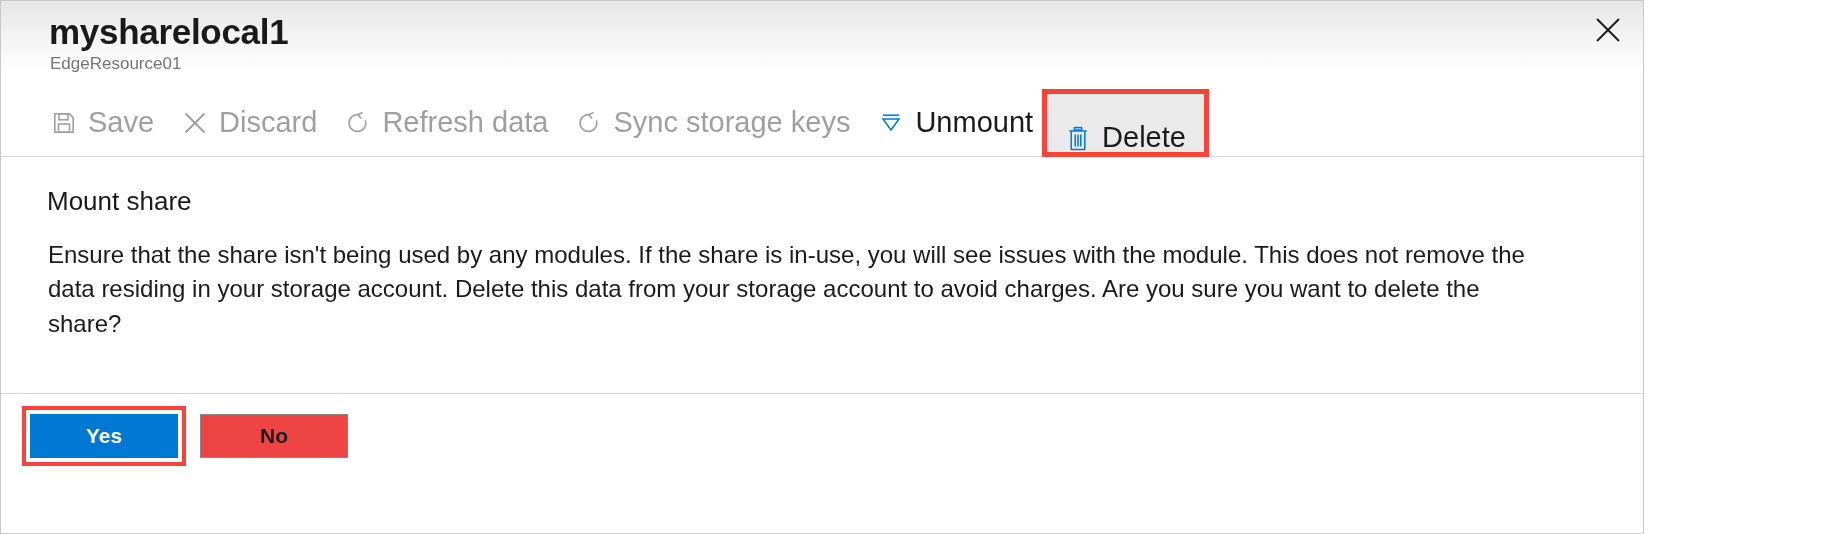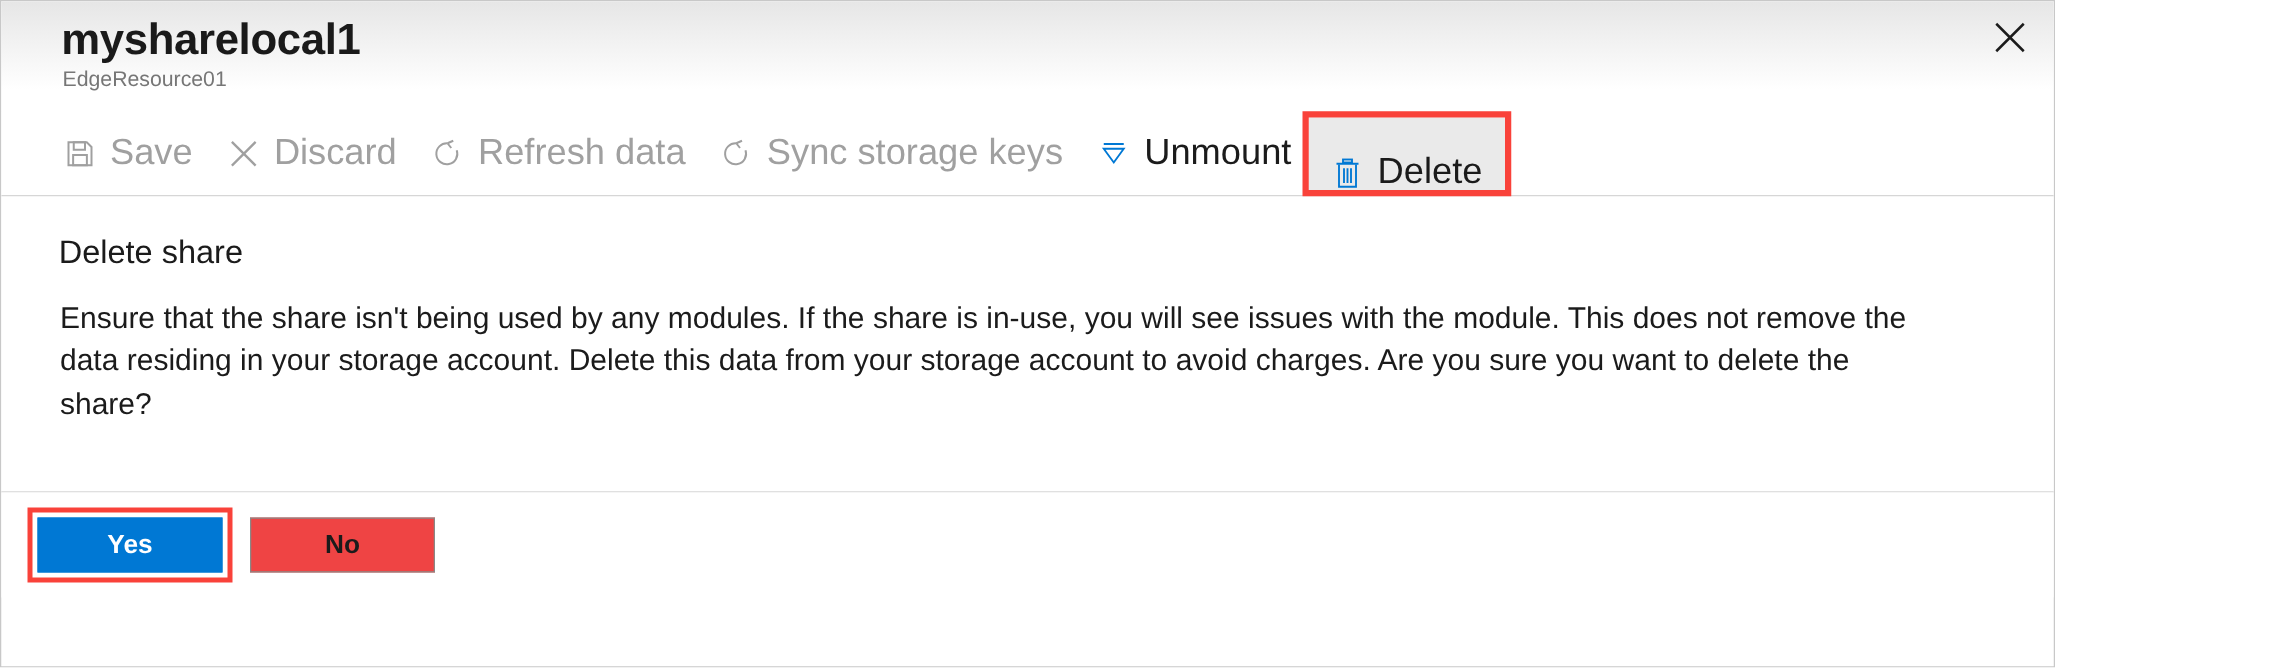"Delete share" h2.section-heading { text: Delete -> Mount }
